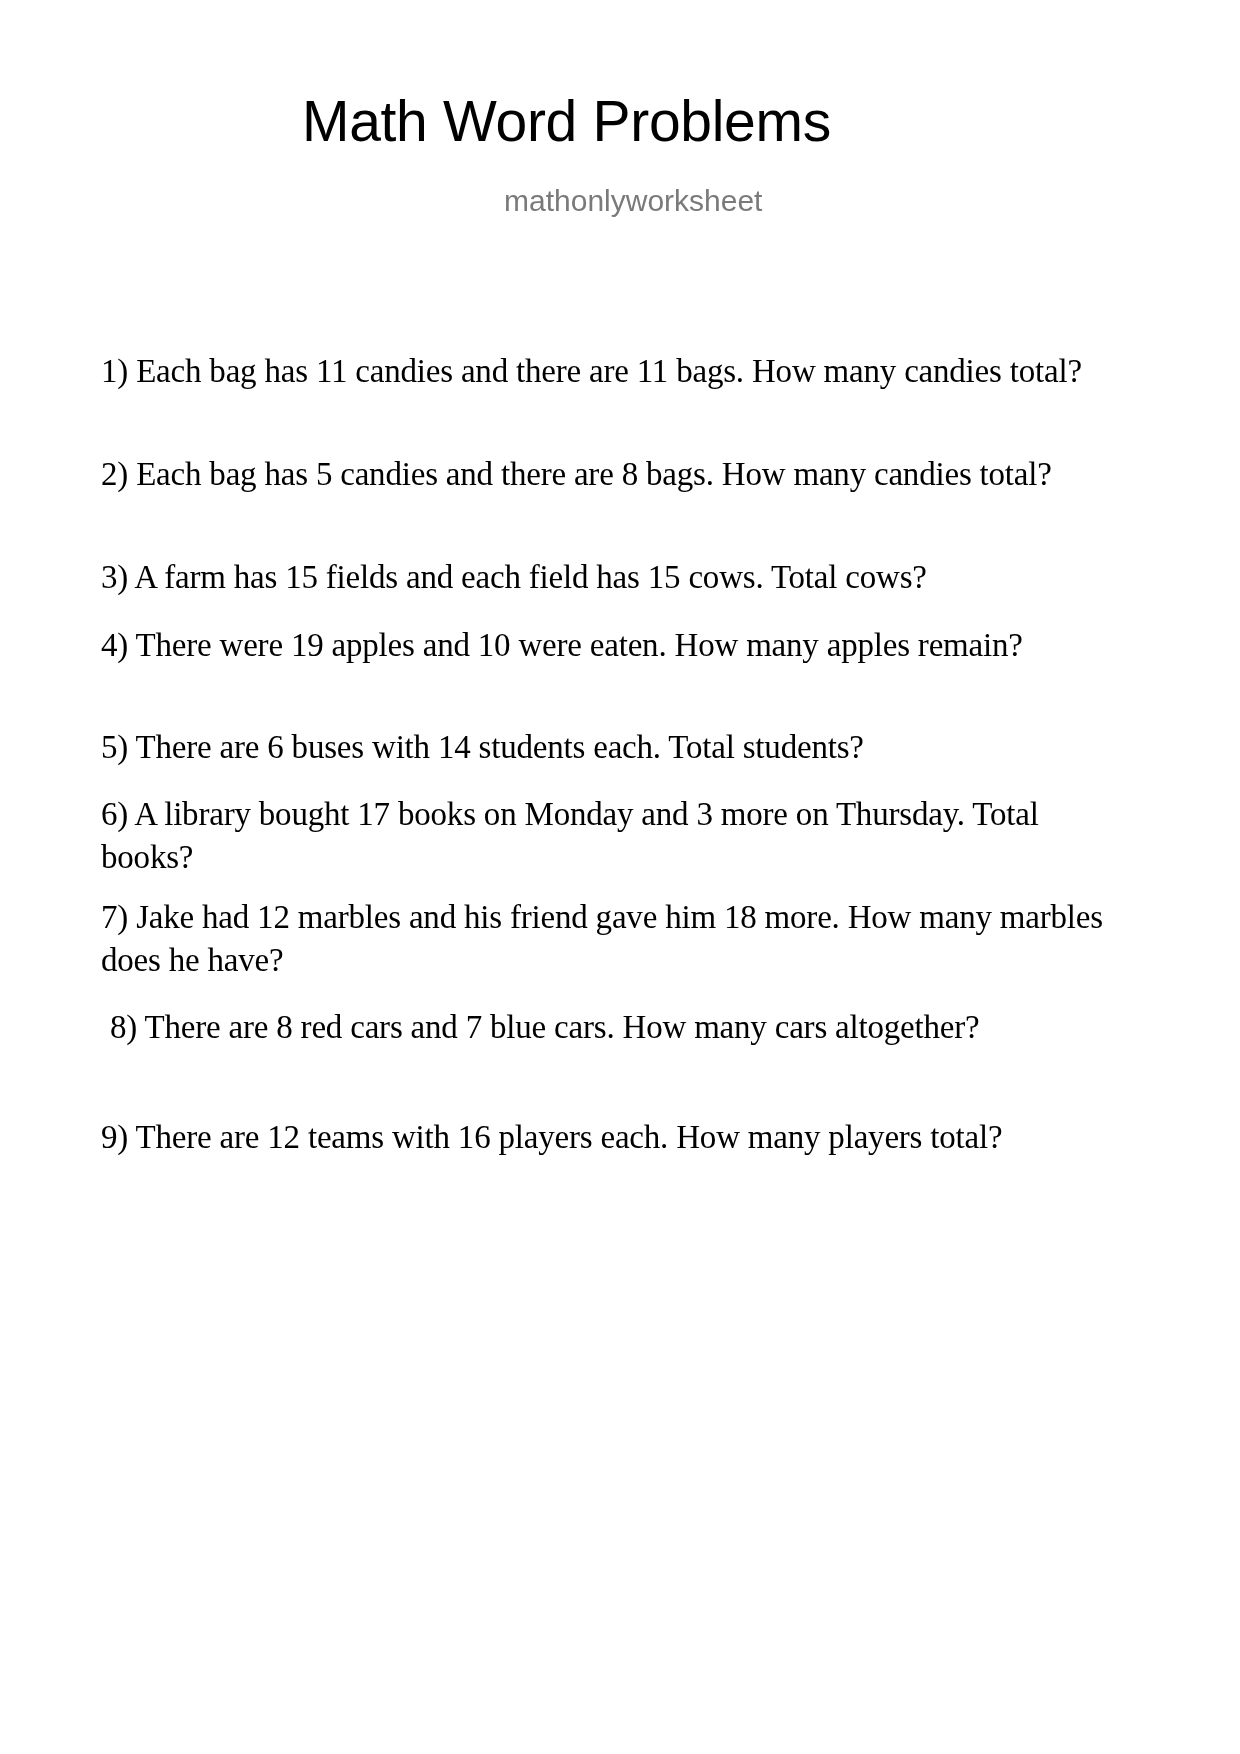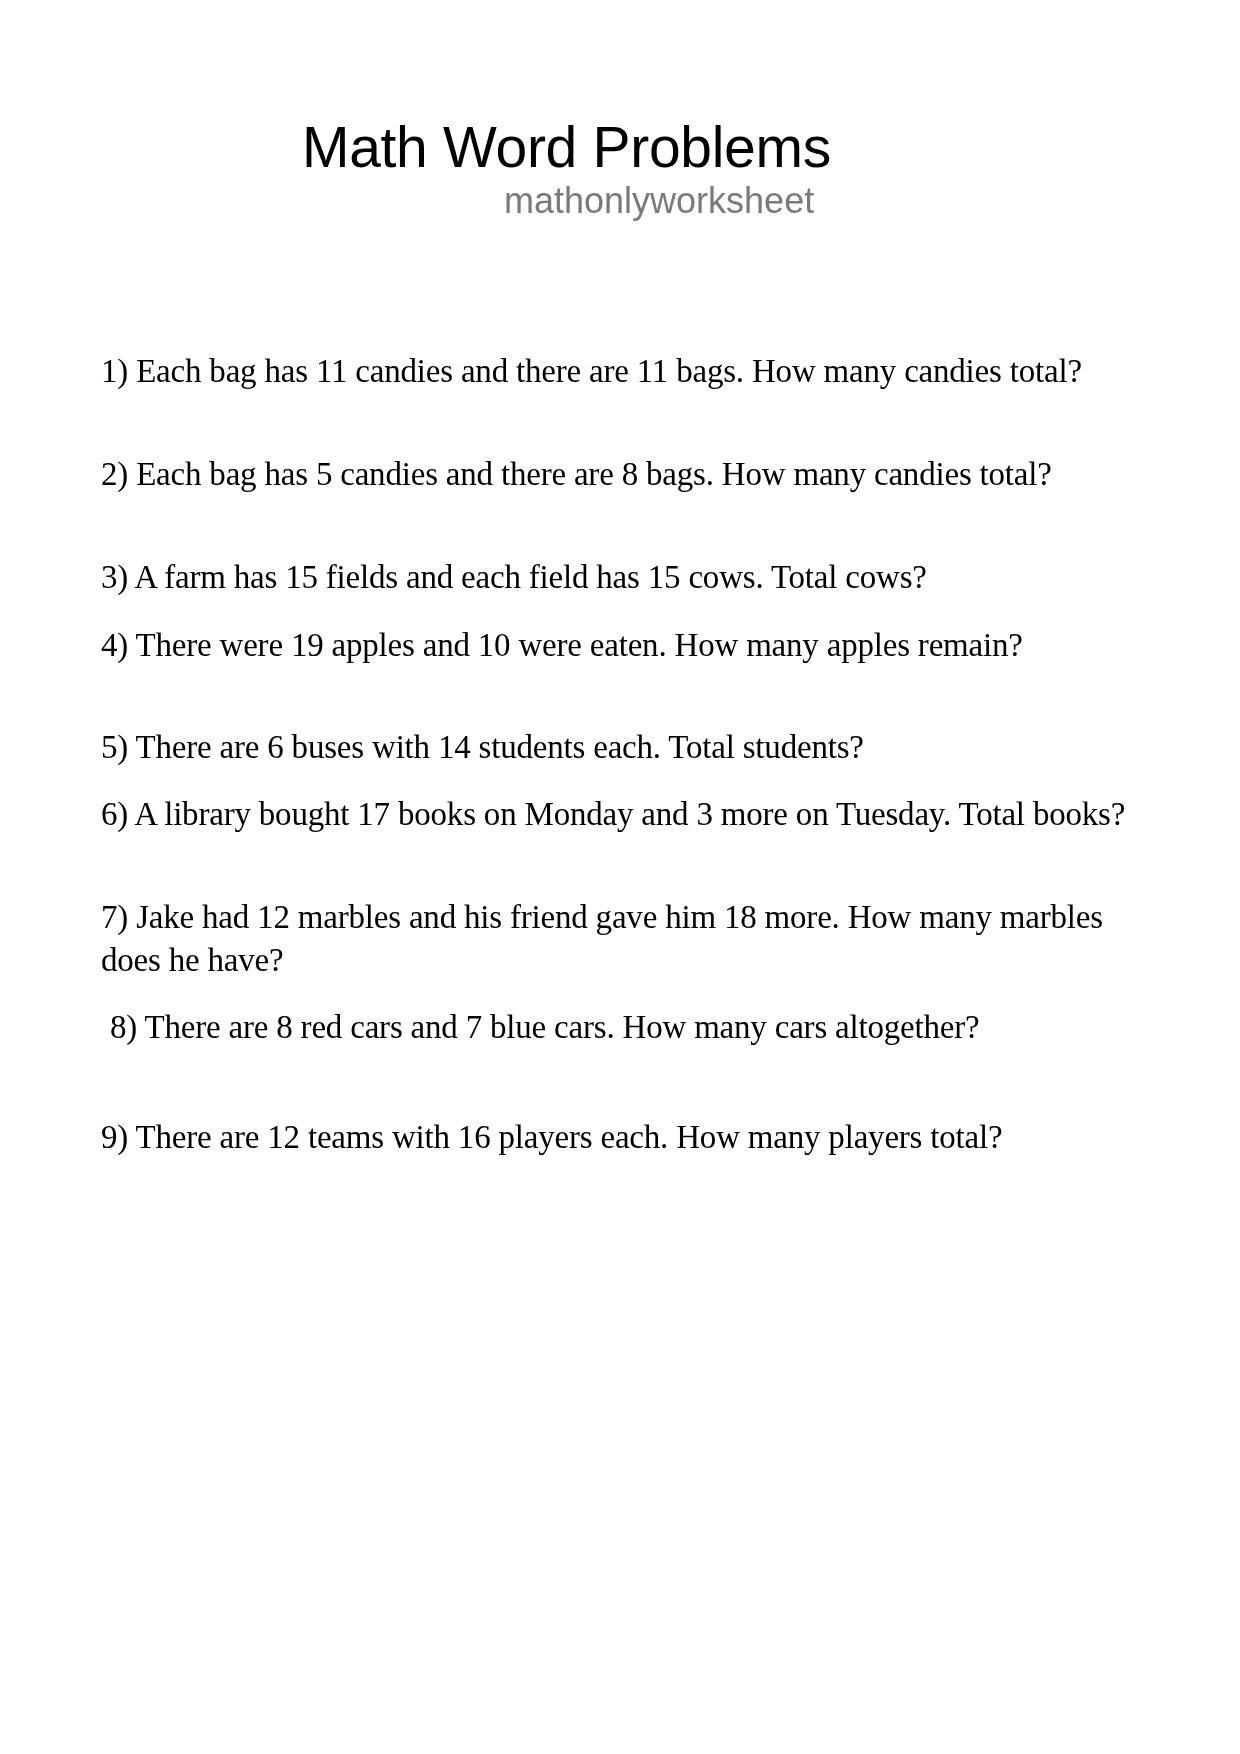"Math Word Problems" .title { top: 112px -> 86px }
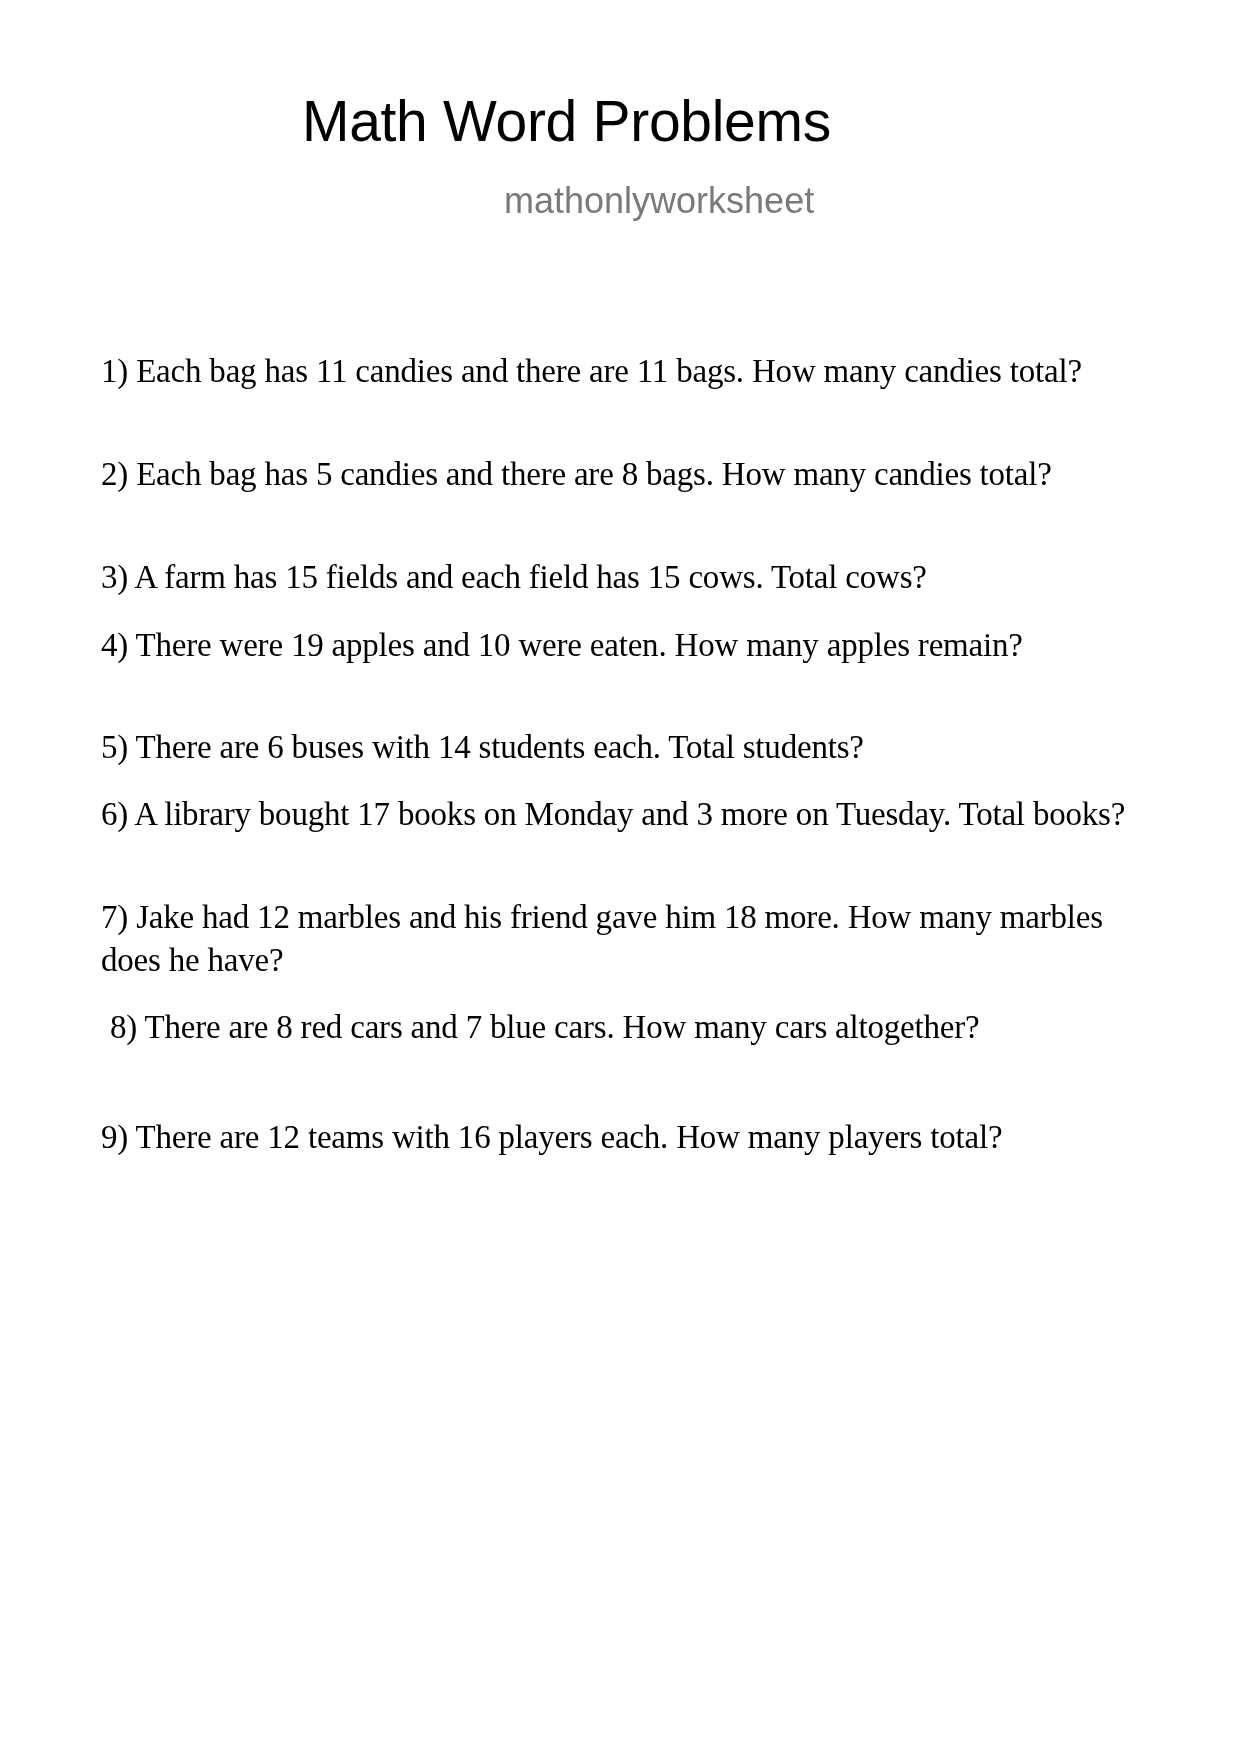"mathonlyworksheet" .subtitle { font-size: 36px -> 30px }
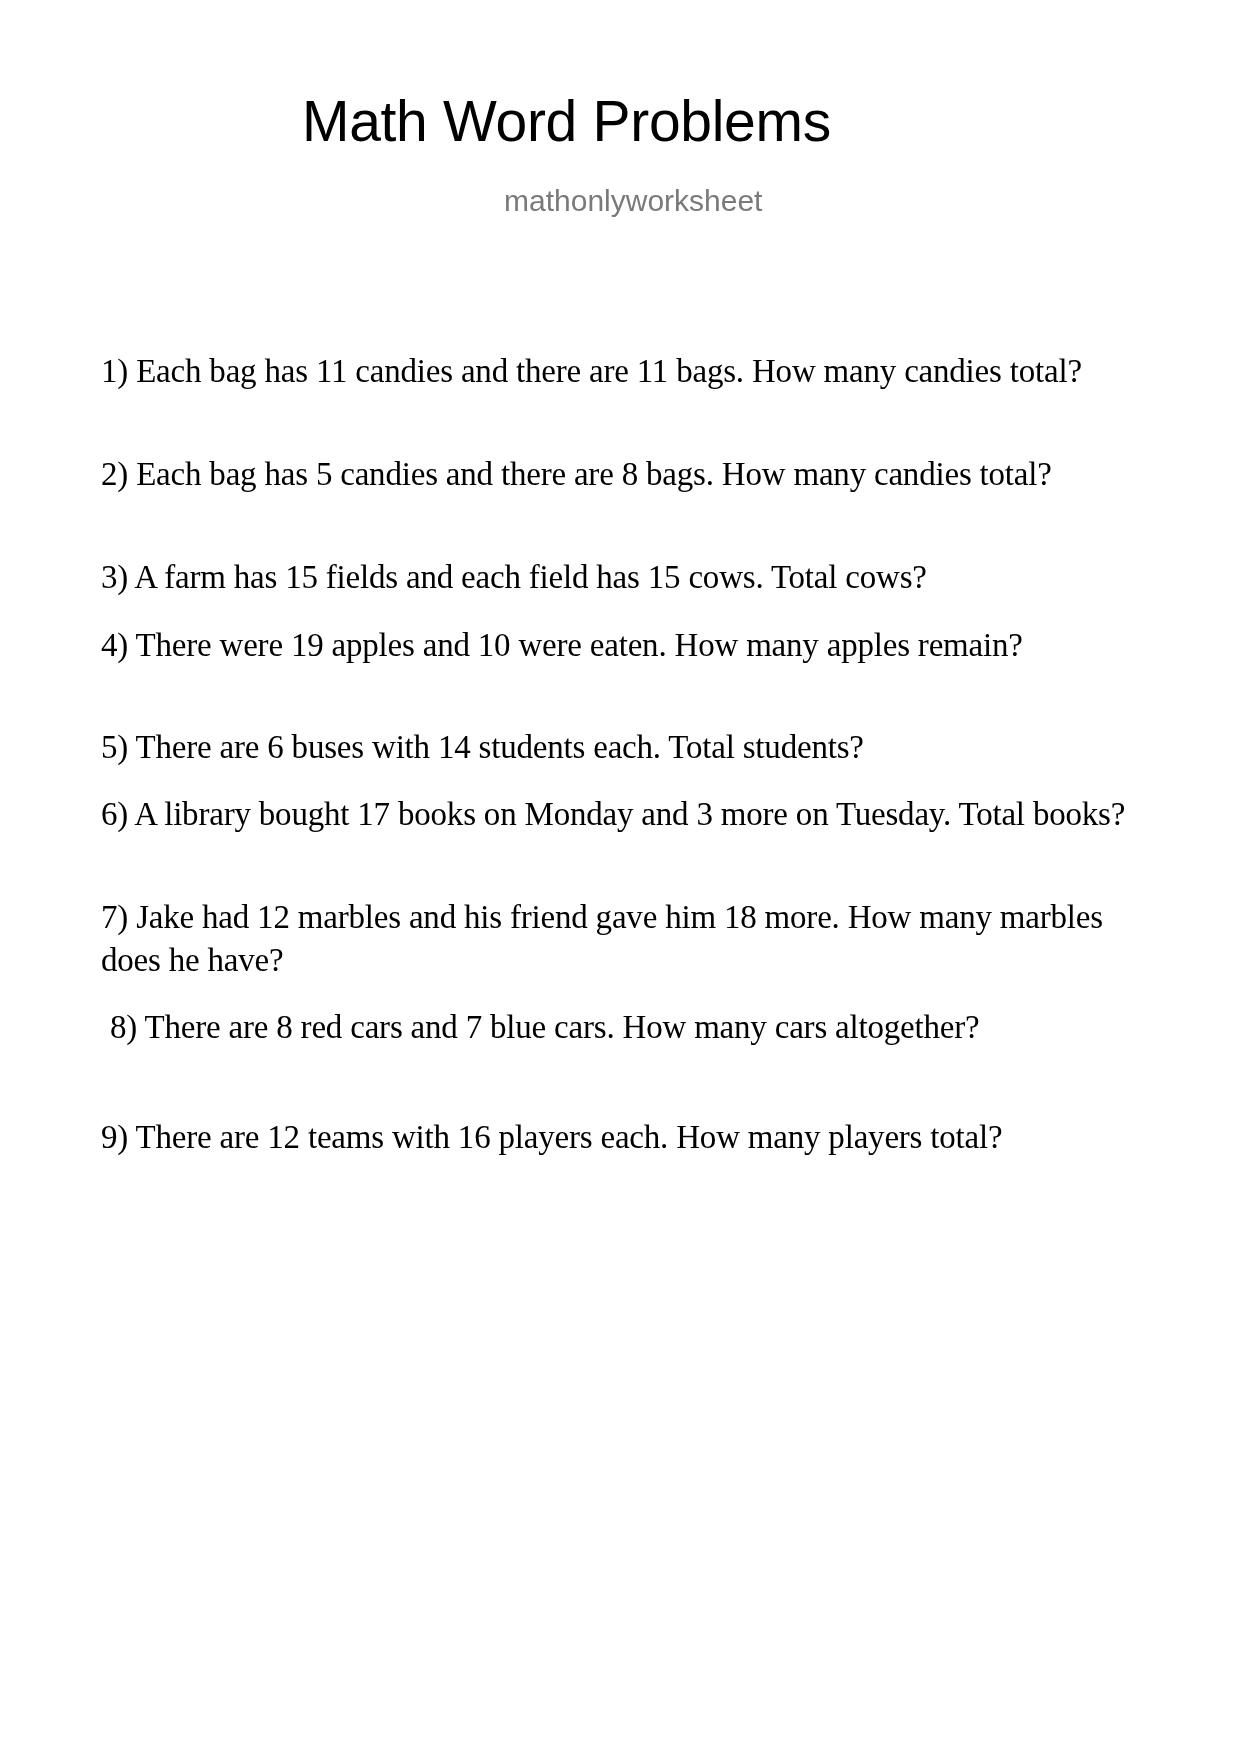"6) A library bought 17" div.problem { text: Tuesday -> Thursday }
